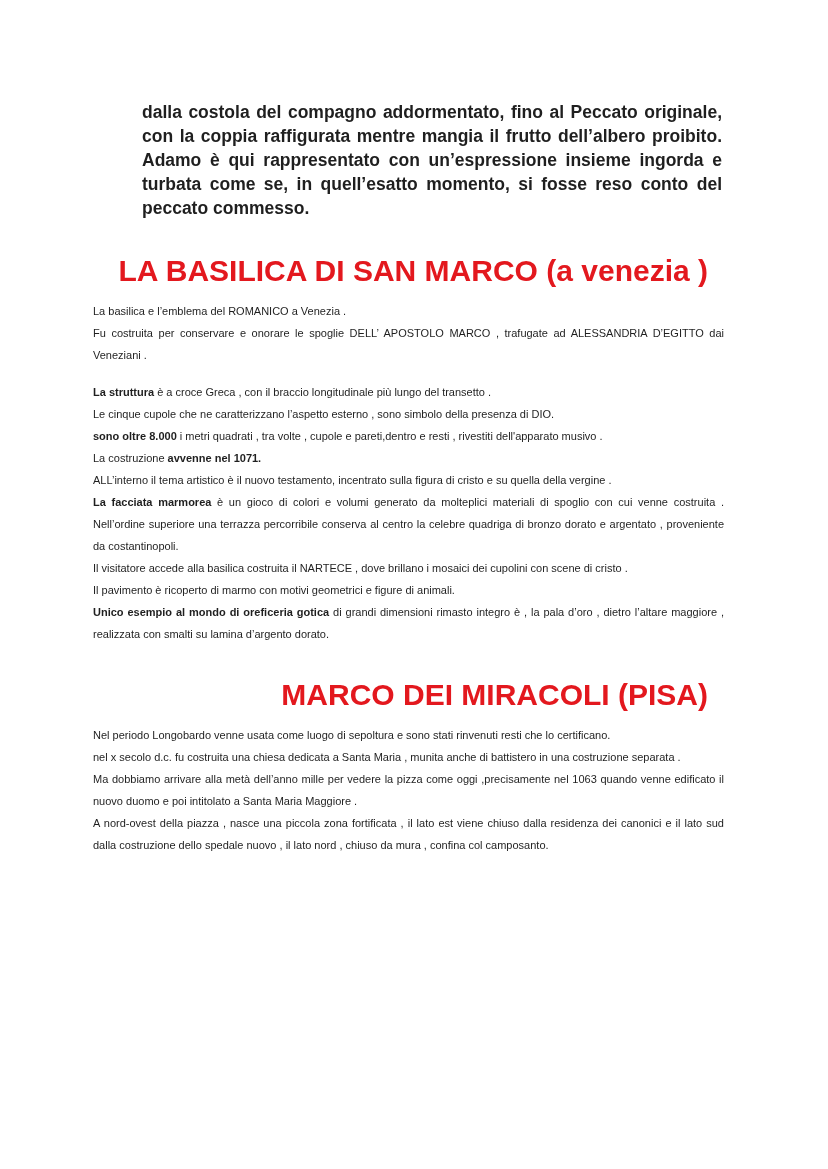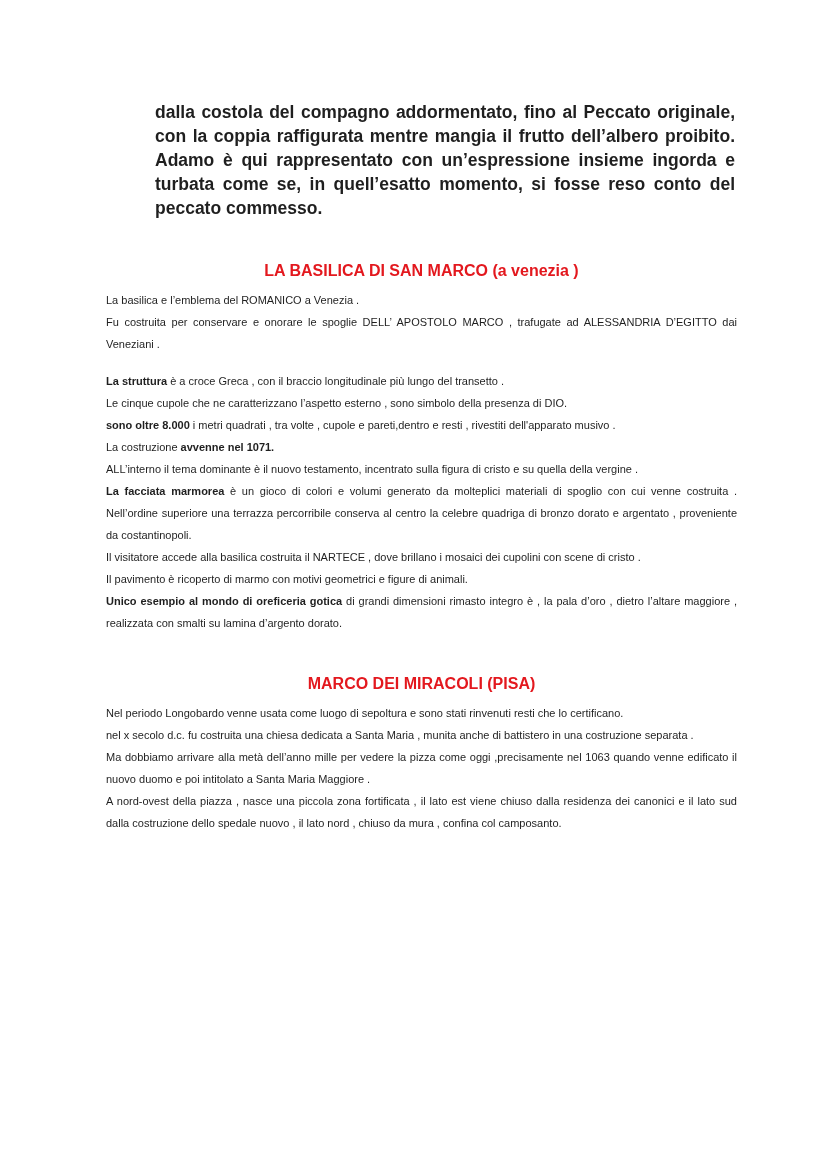"dalla costola del compagno addormentato," .content { left: 106px -> 93px }
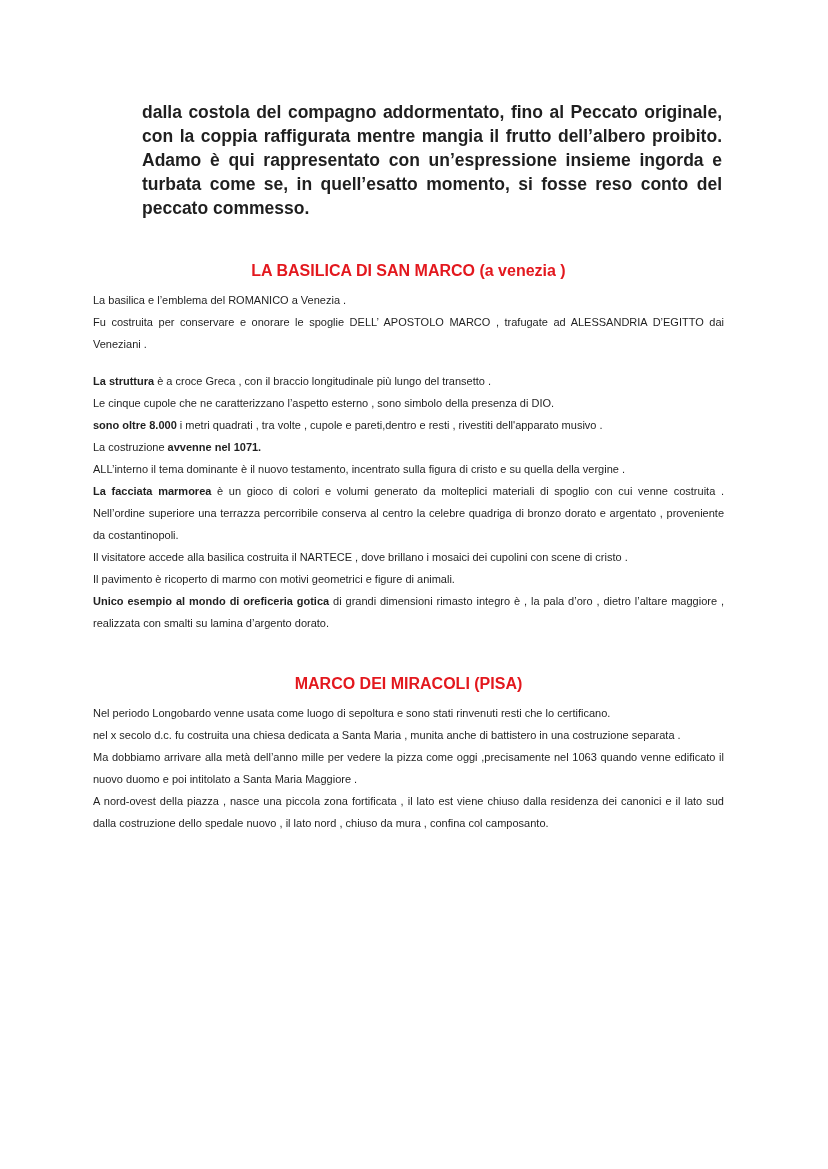"LA BASILICA DI SAN MARCO" .section-heading { font-size: 16px -> 30px; margin: 5px -> 16px; text-align: center -> right }
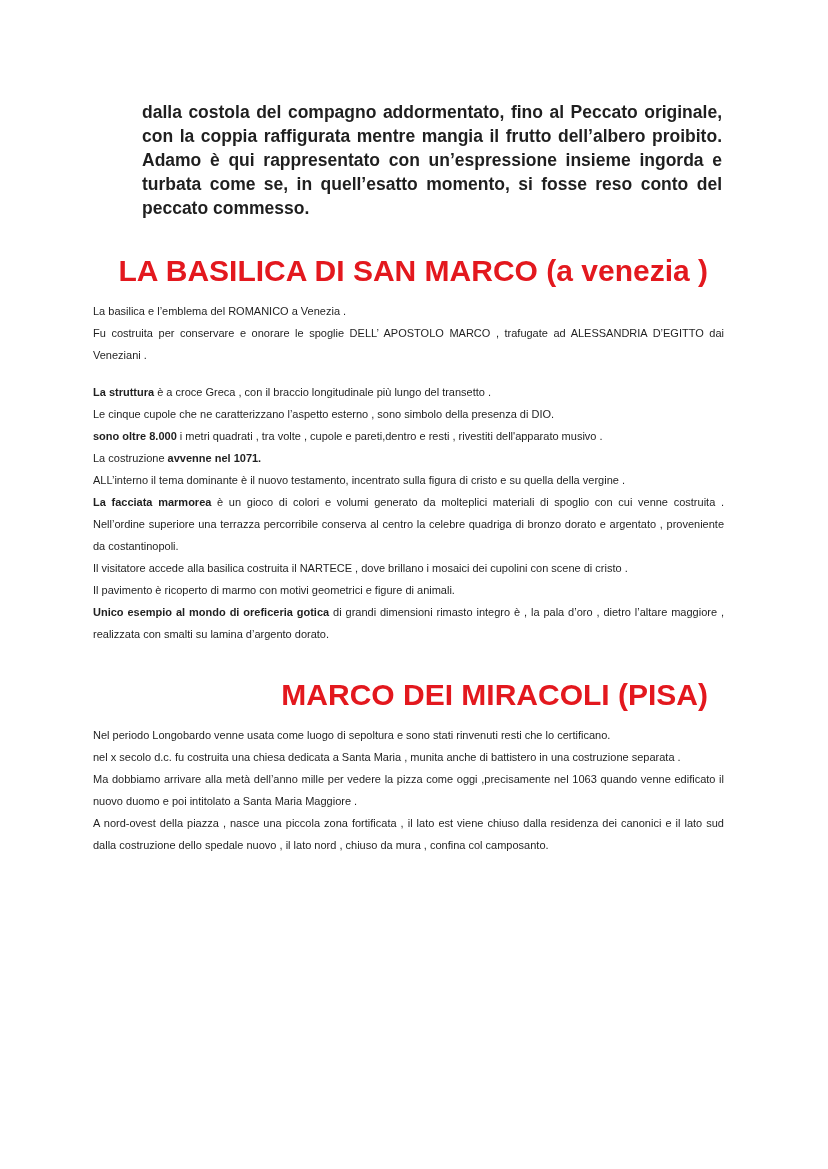"ALL’interno il tema dominante è" span { text: dominante -> artistico }
